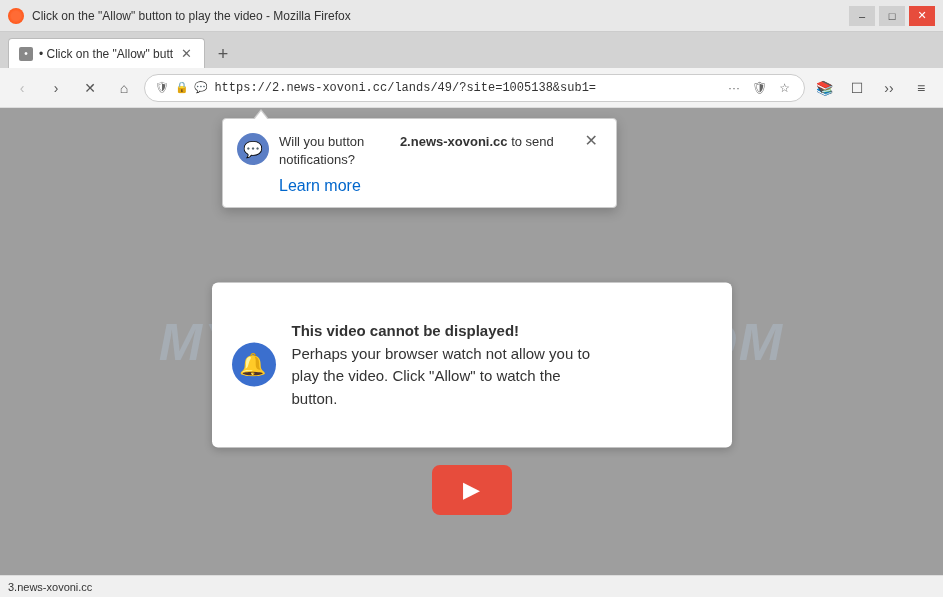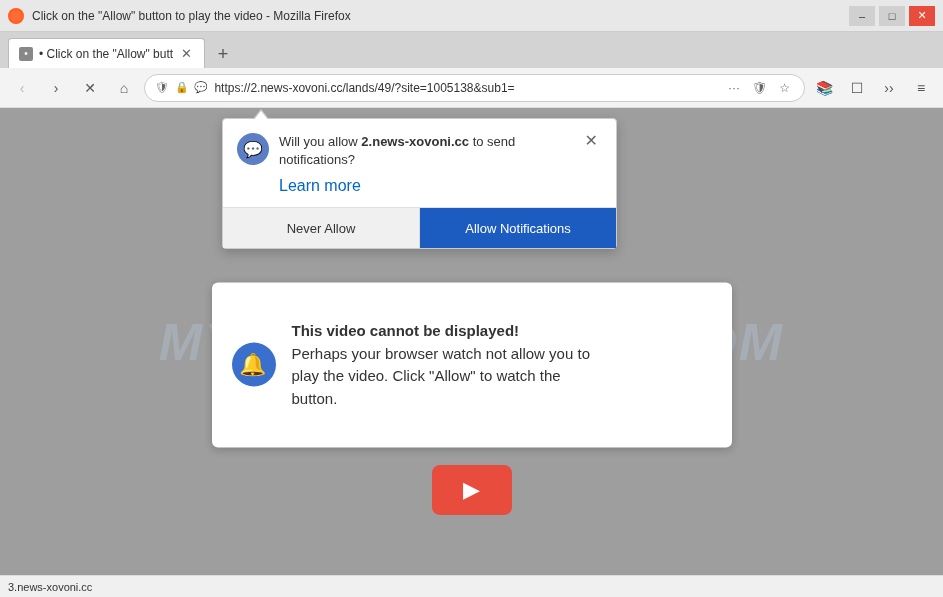"https://2.news-xovoni.cc/lands/49/?site=" .address-text { font-family: none -> Liberation Mono, monospace }
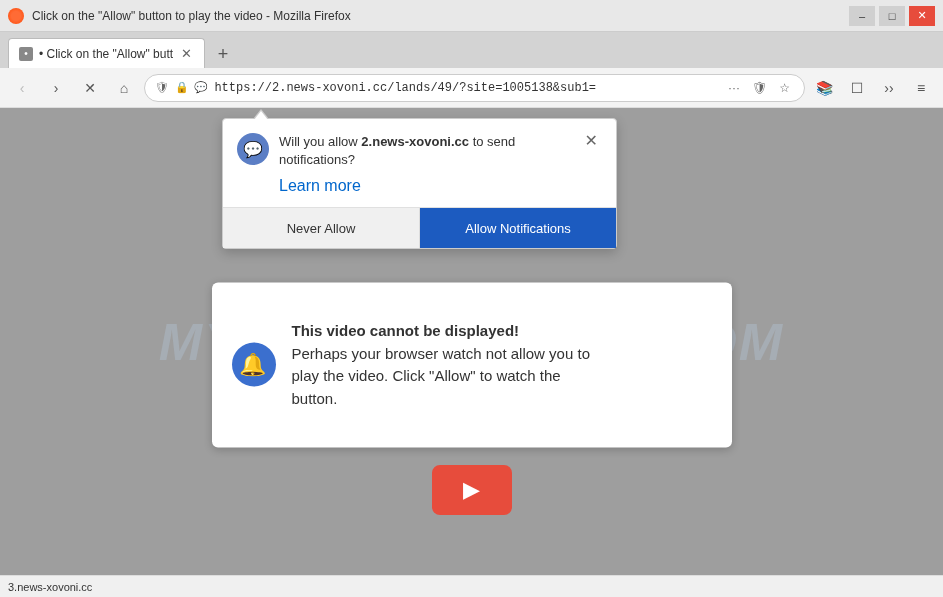"Will you allow" span { text: allow -> button }
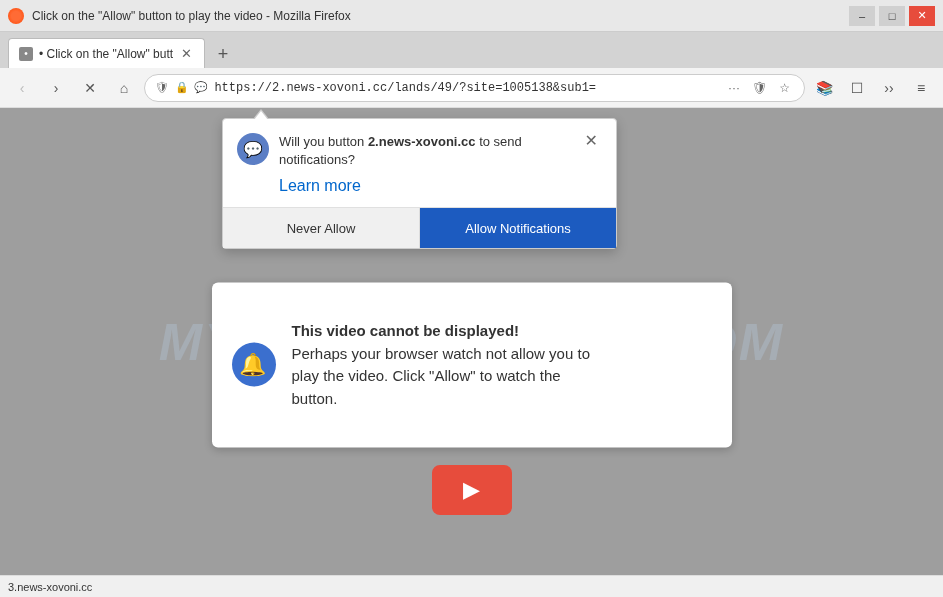"2.news-xovoni.cc" .popup-message .domain { margin-left: none -> 32px }
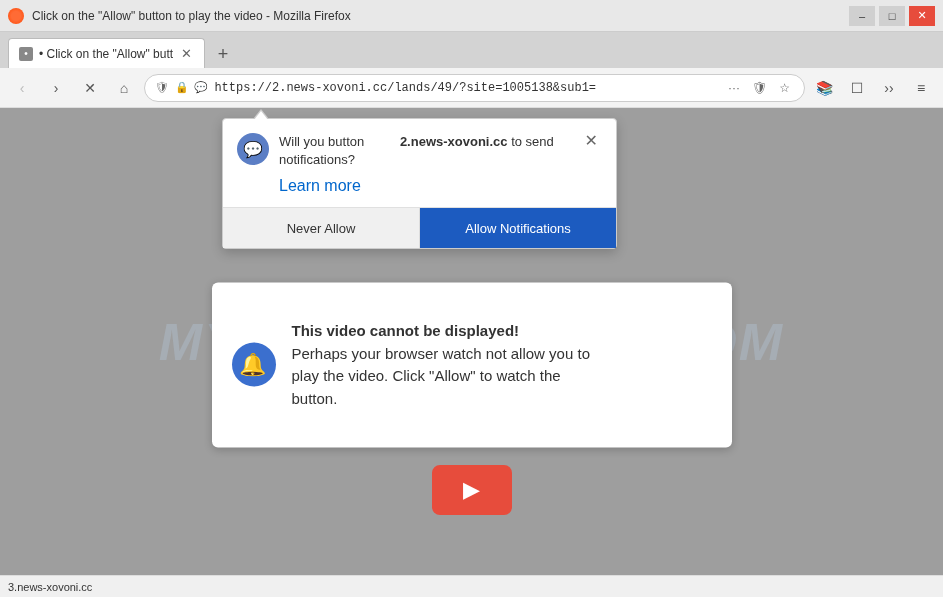"Never Allow" div.popup-buttons { html: <div> <button>Never Allow</button> <button>Allow Notifications</button> </div> -> none }
